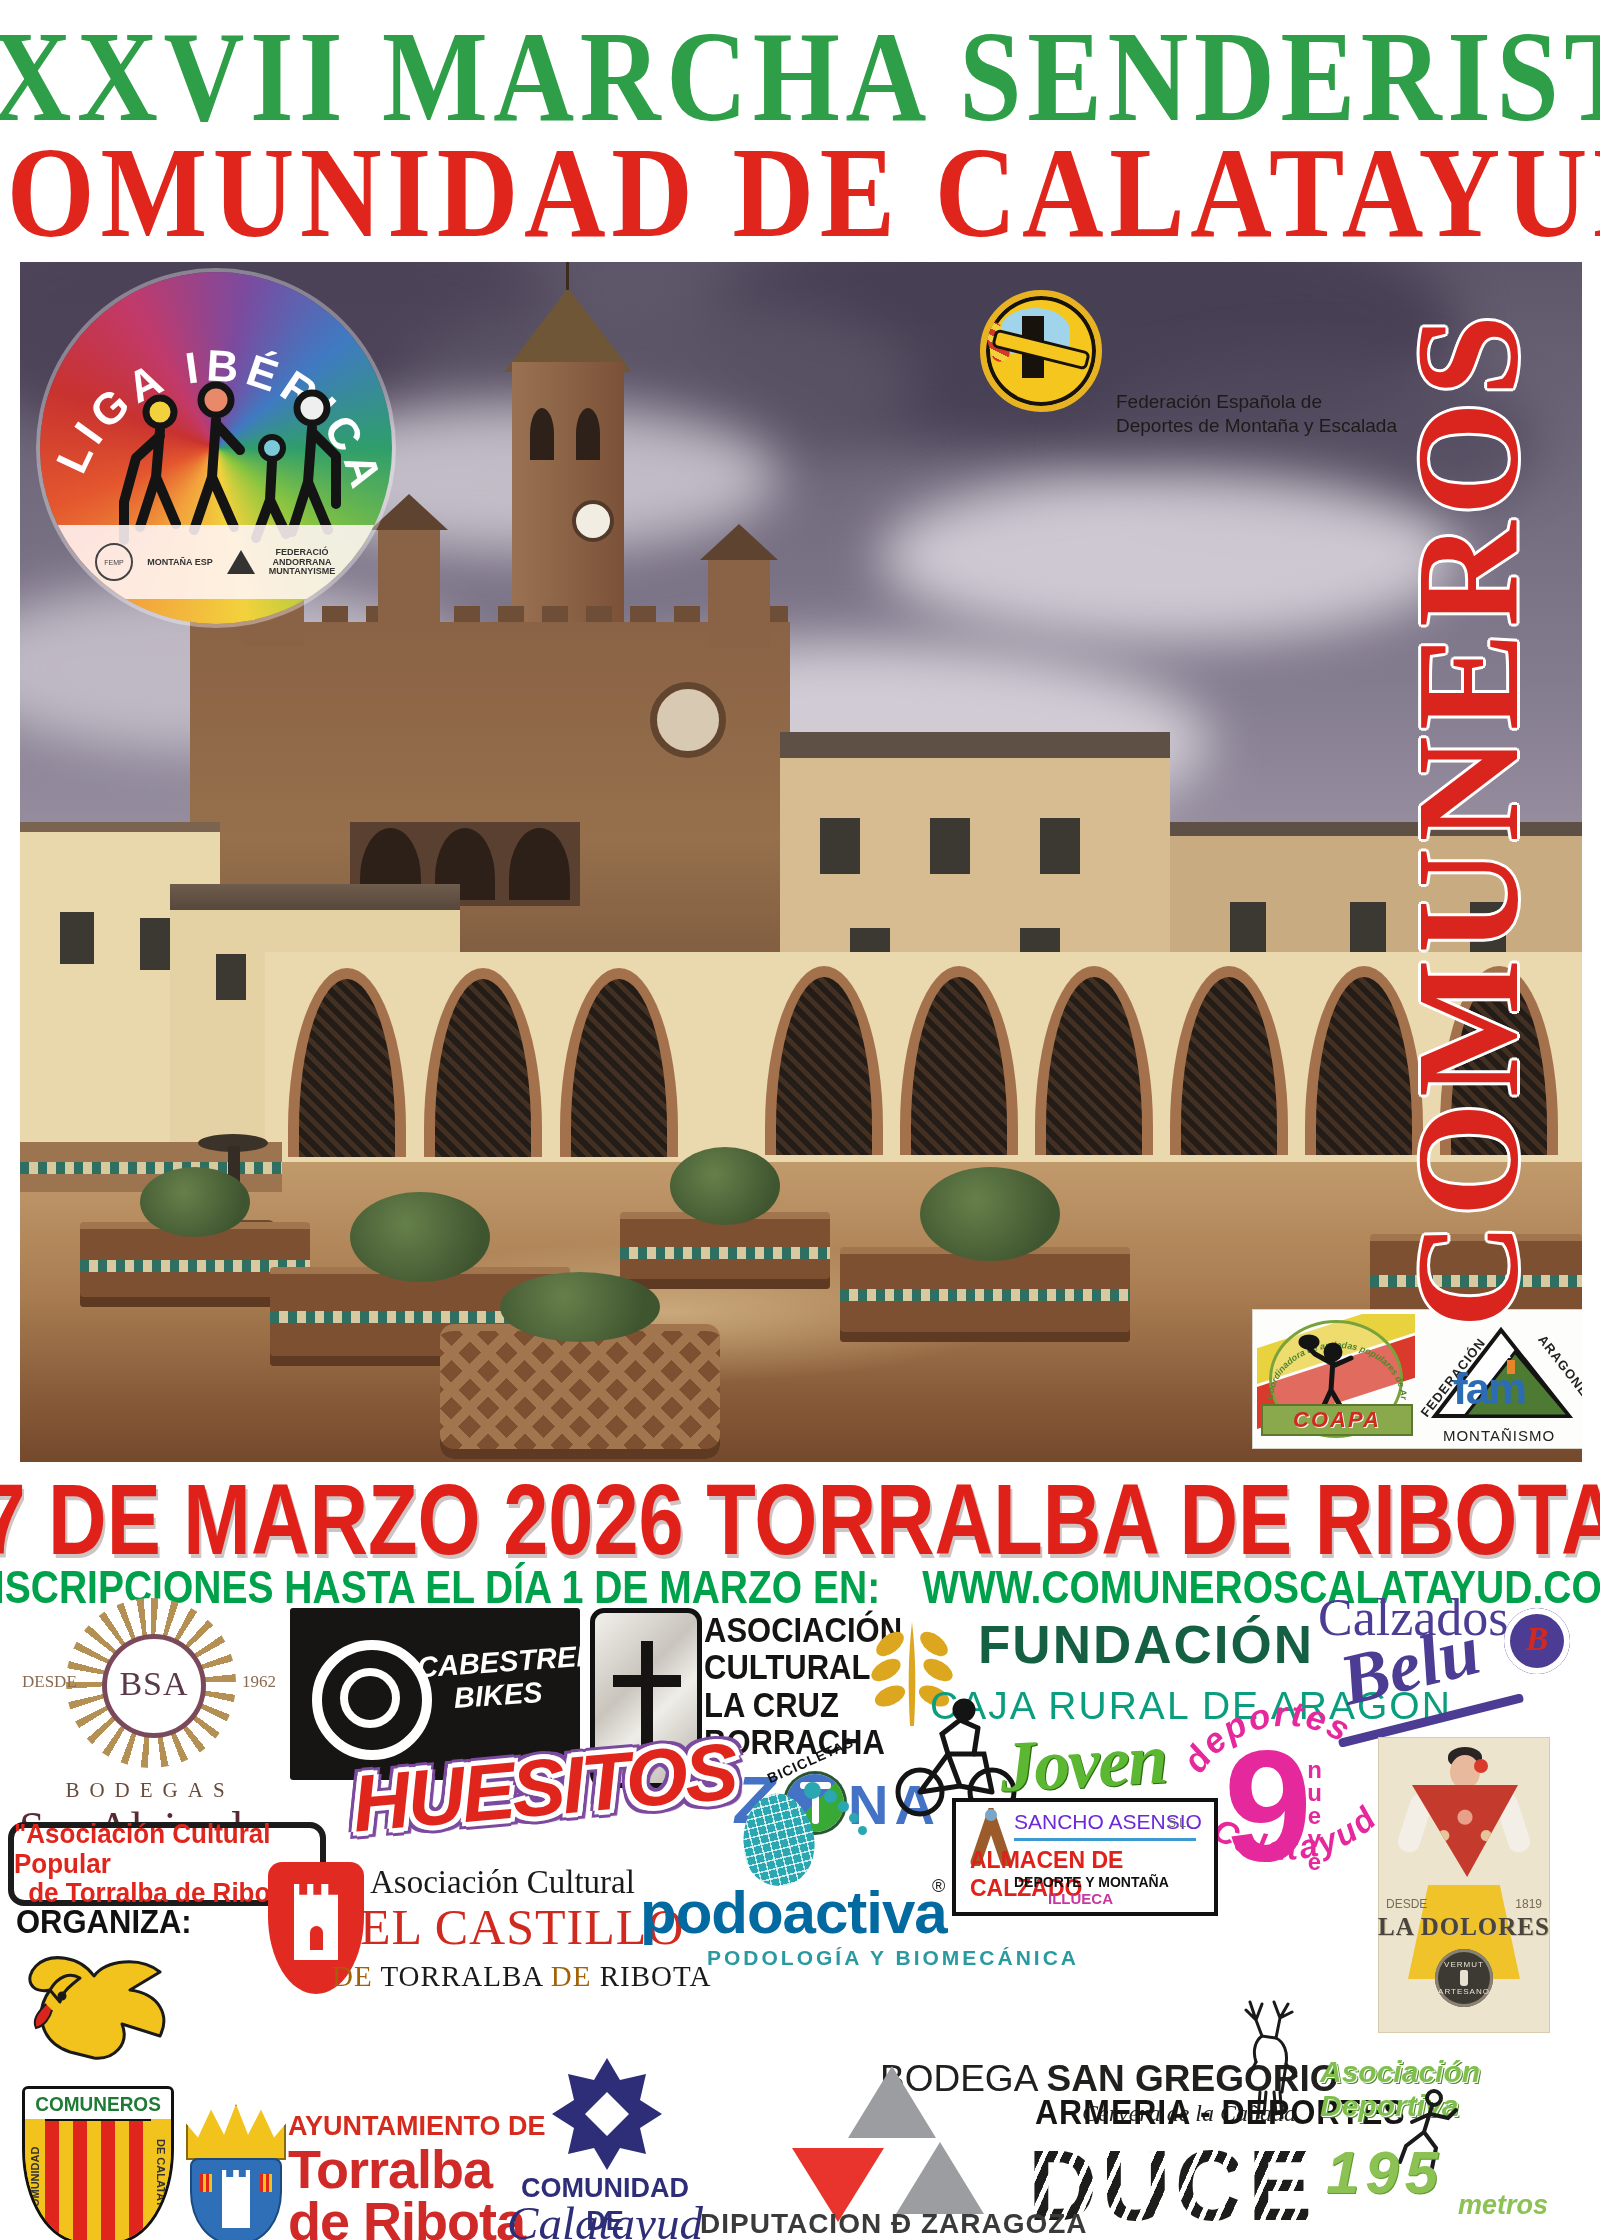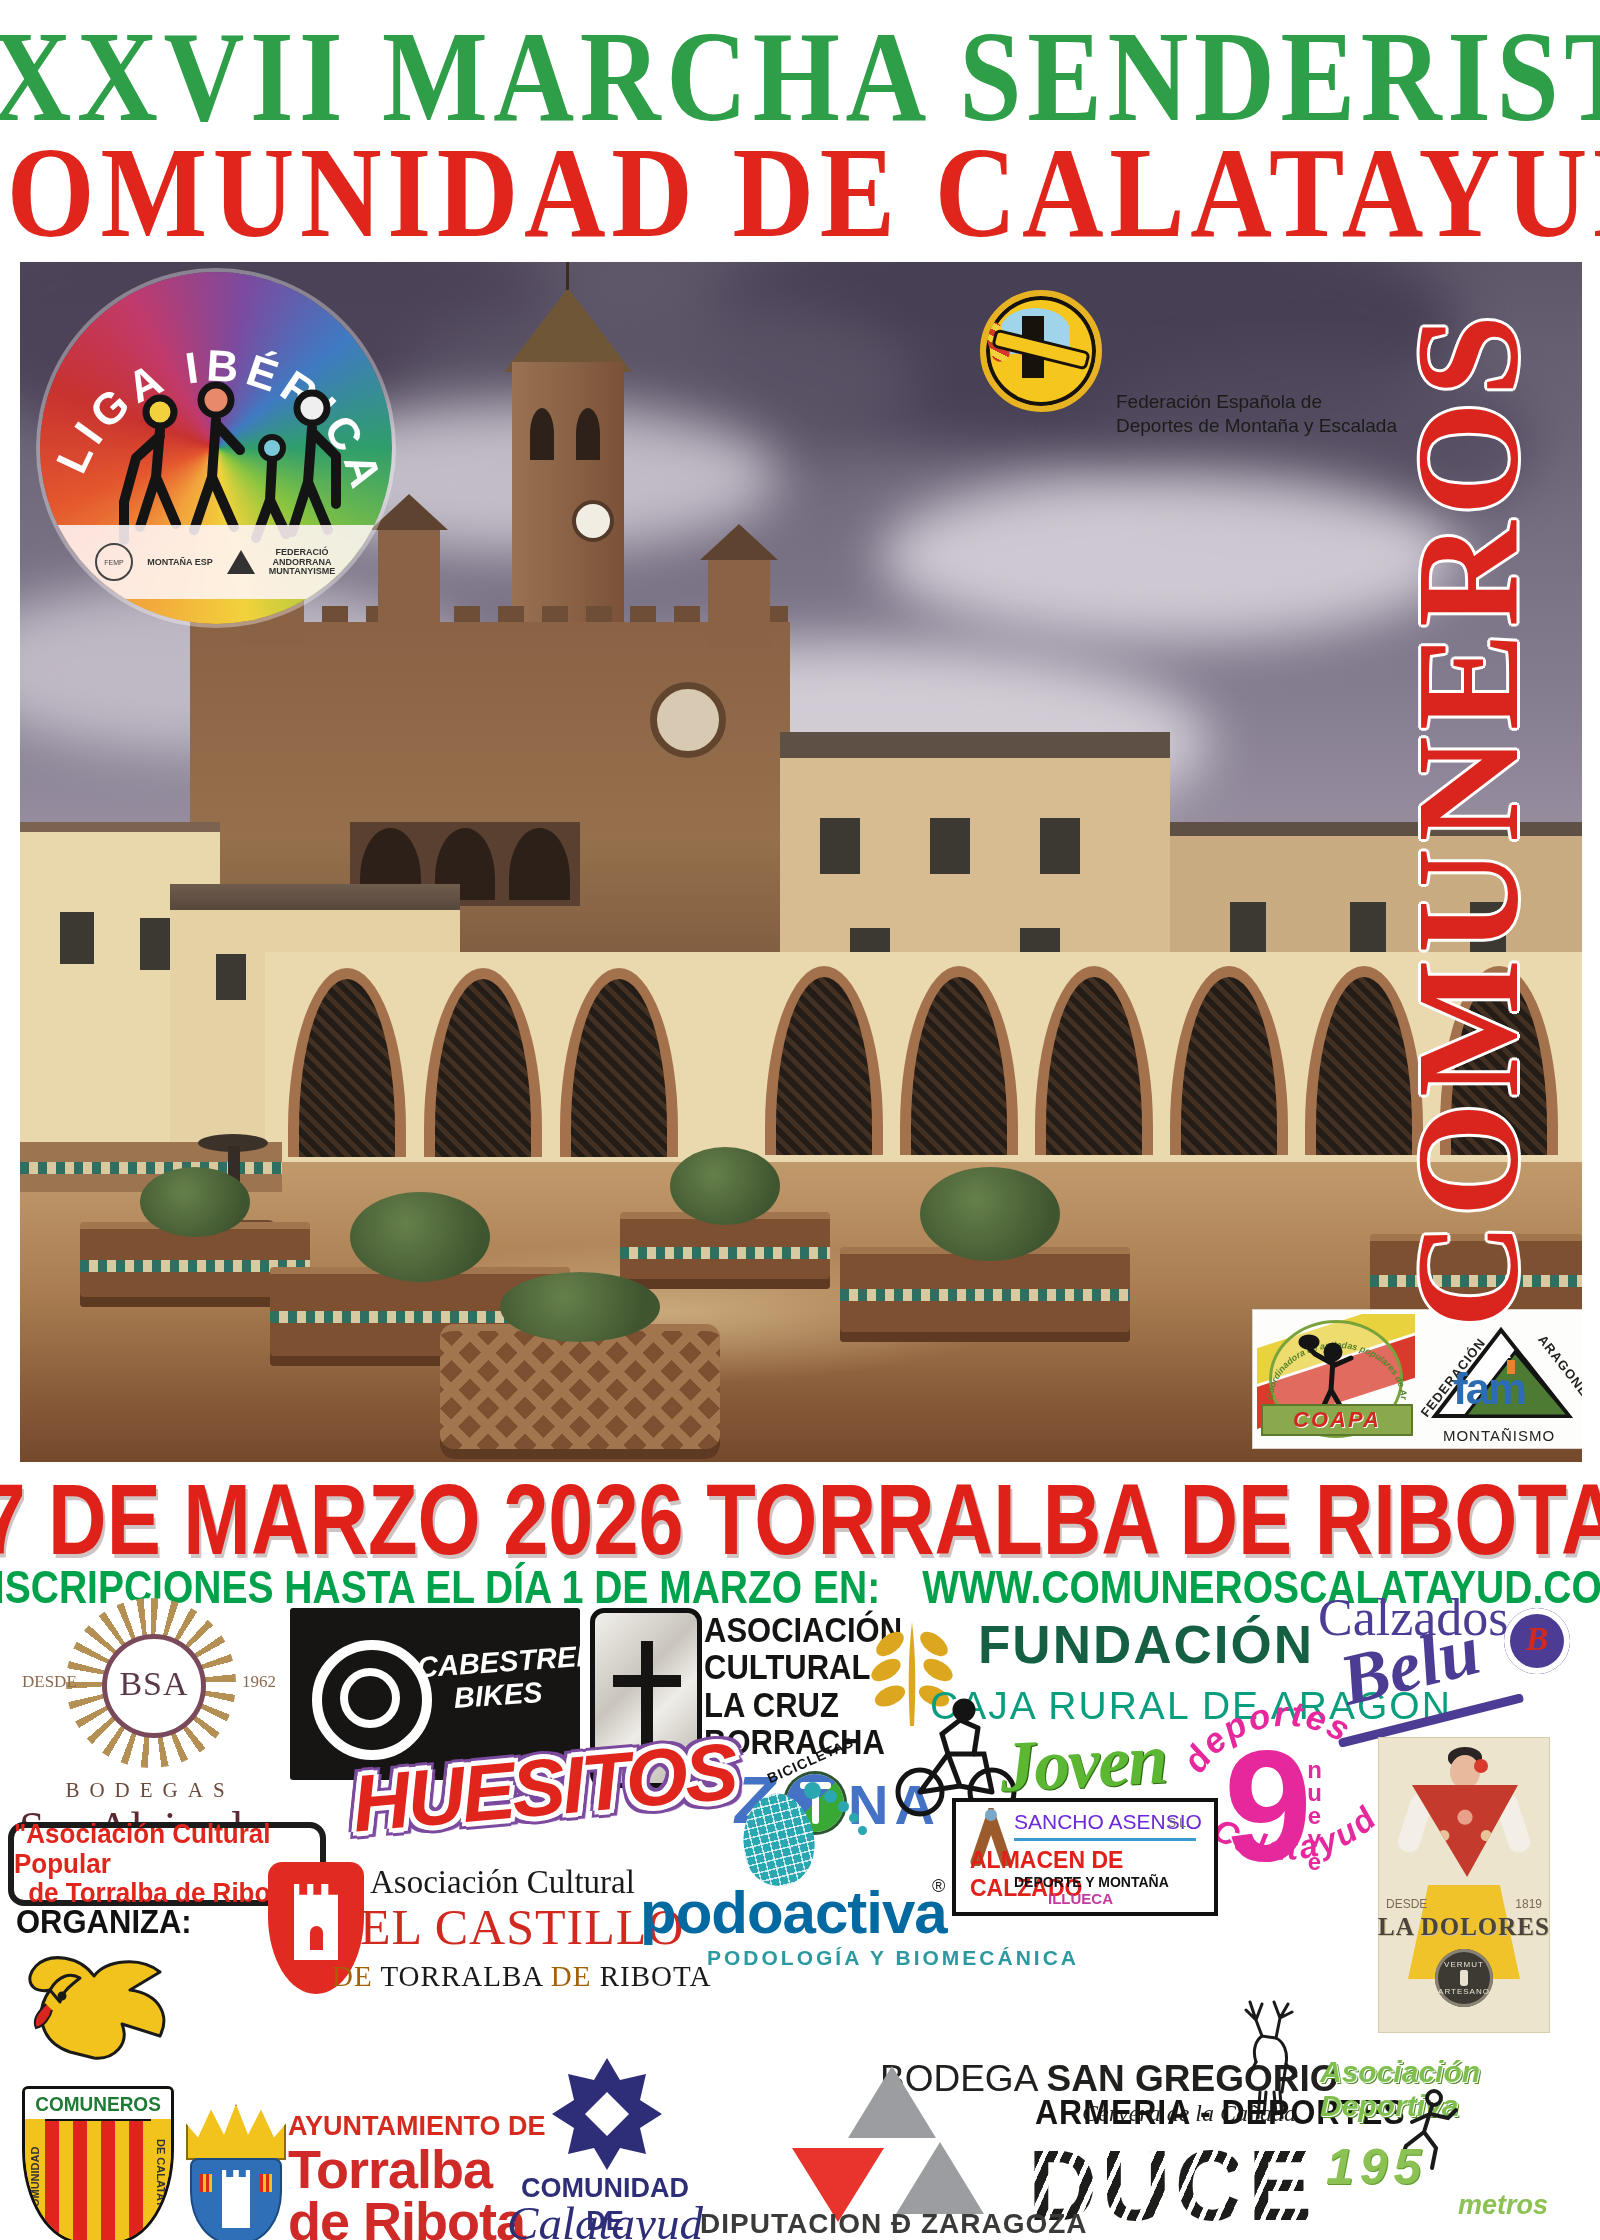"195" .ad-num { font-size: 50px -> 60px }
